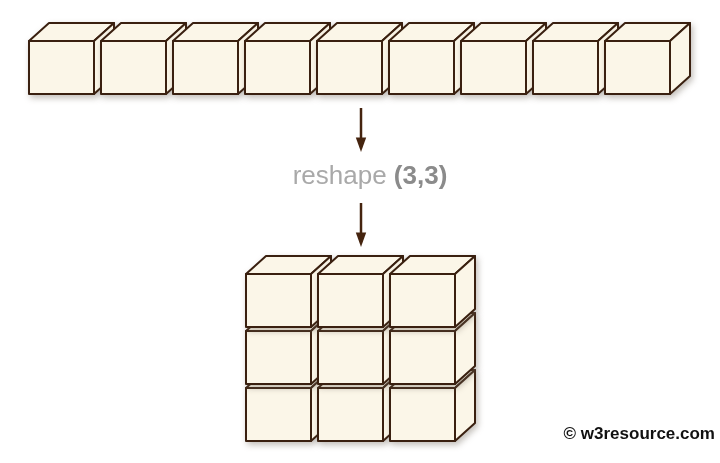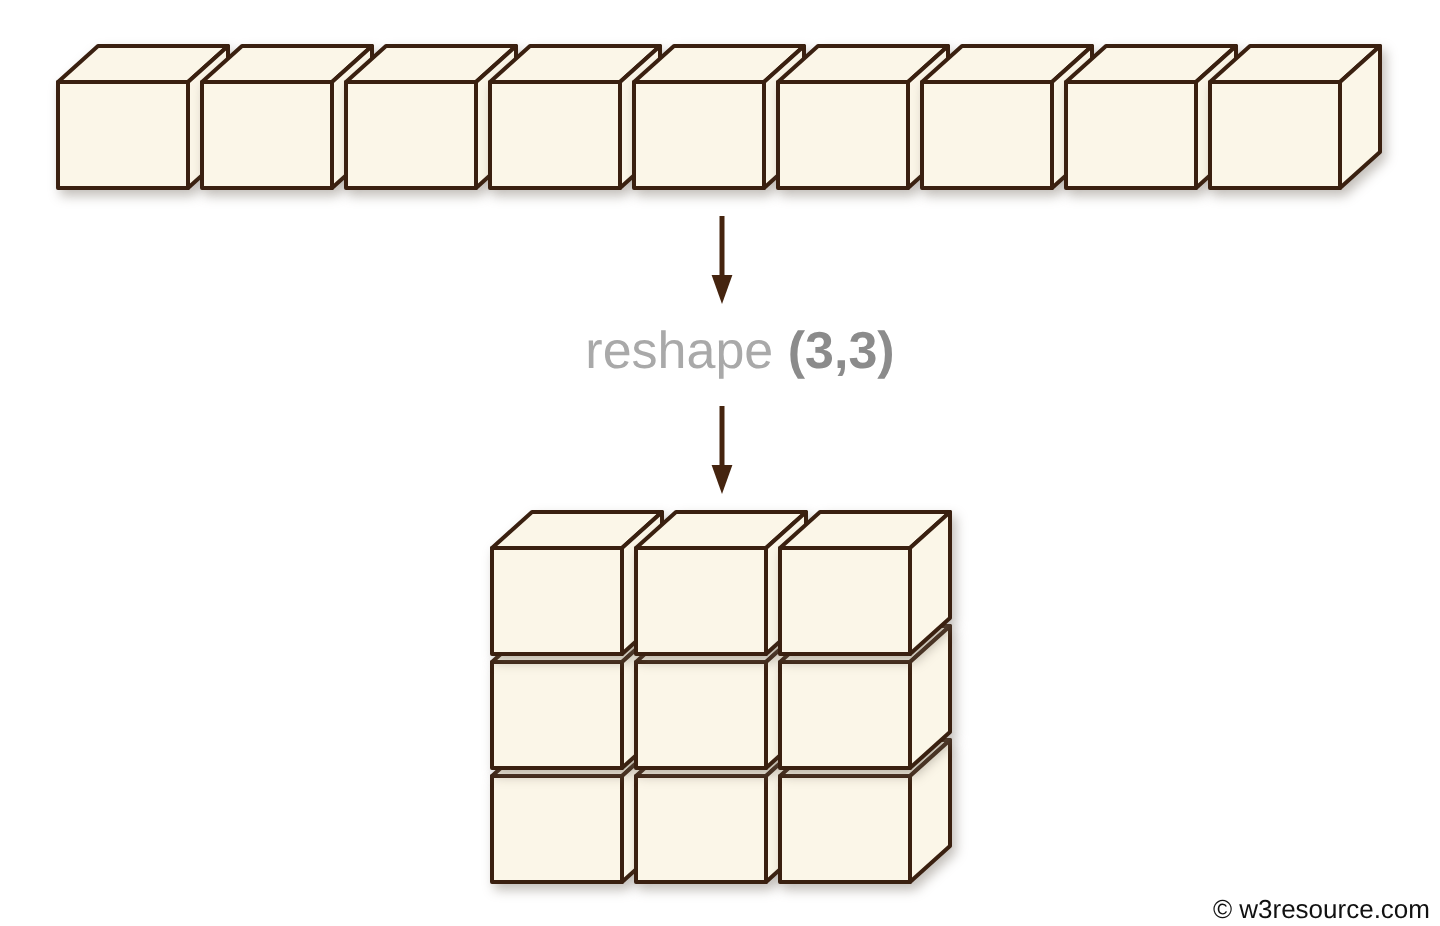"© w3resource.com" .watermark { bottom: 1px -> 19px; font-size: 13px -> 17px; font-weight: normal -> bold }
